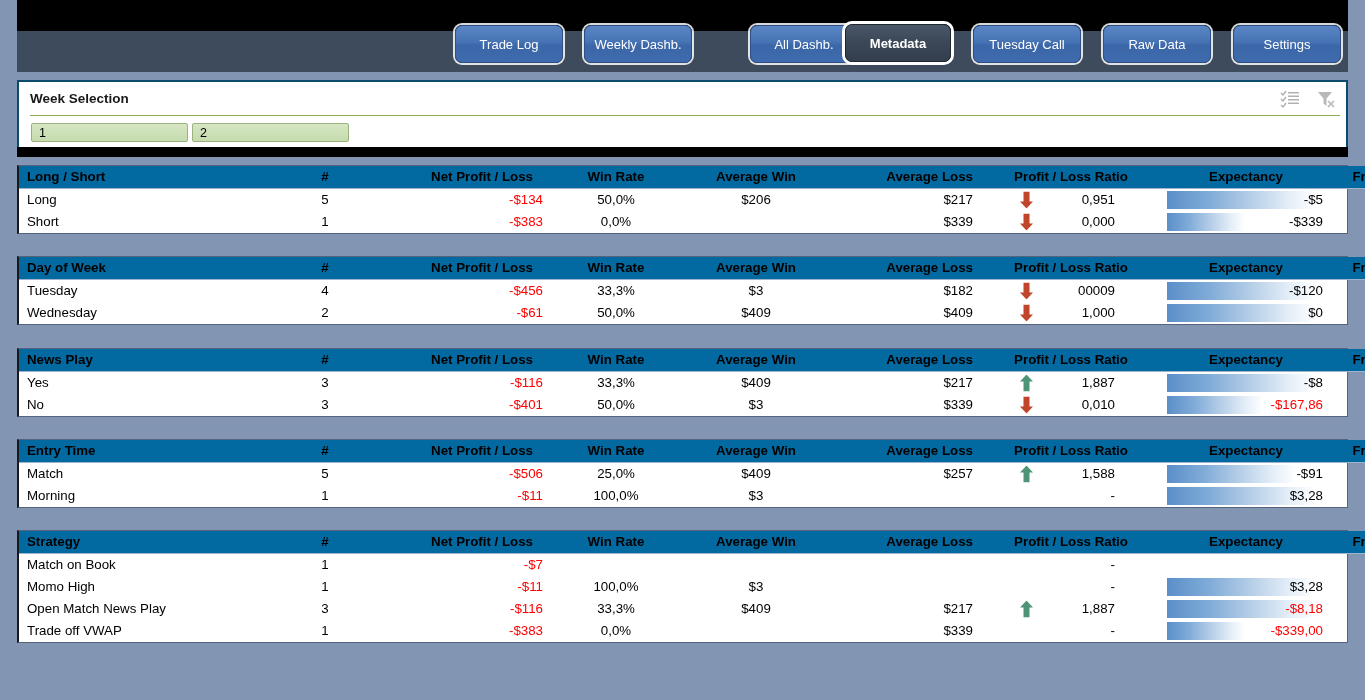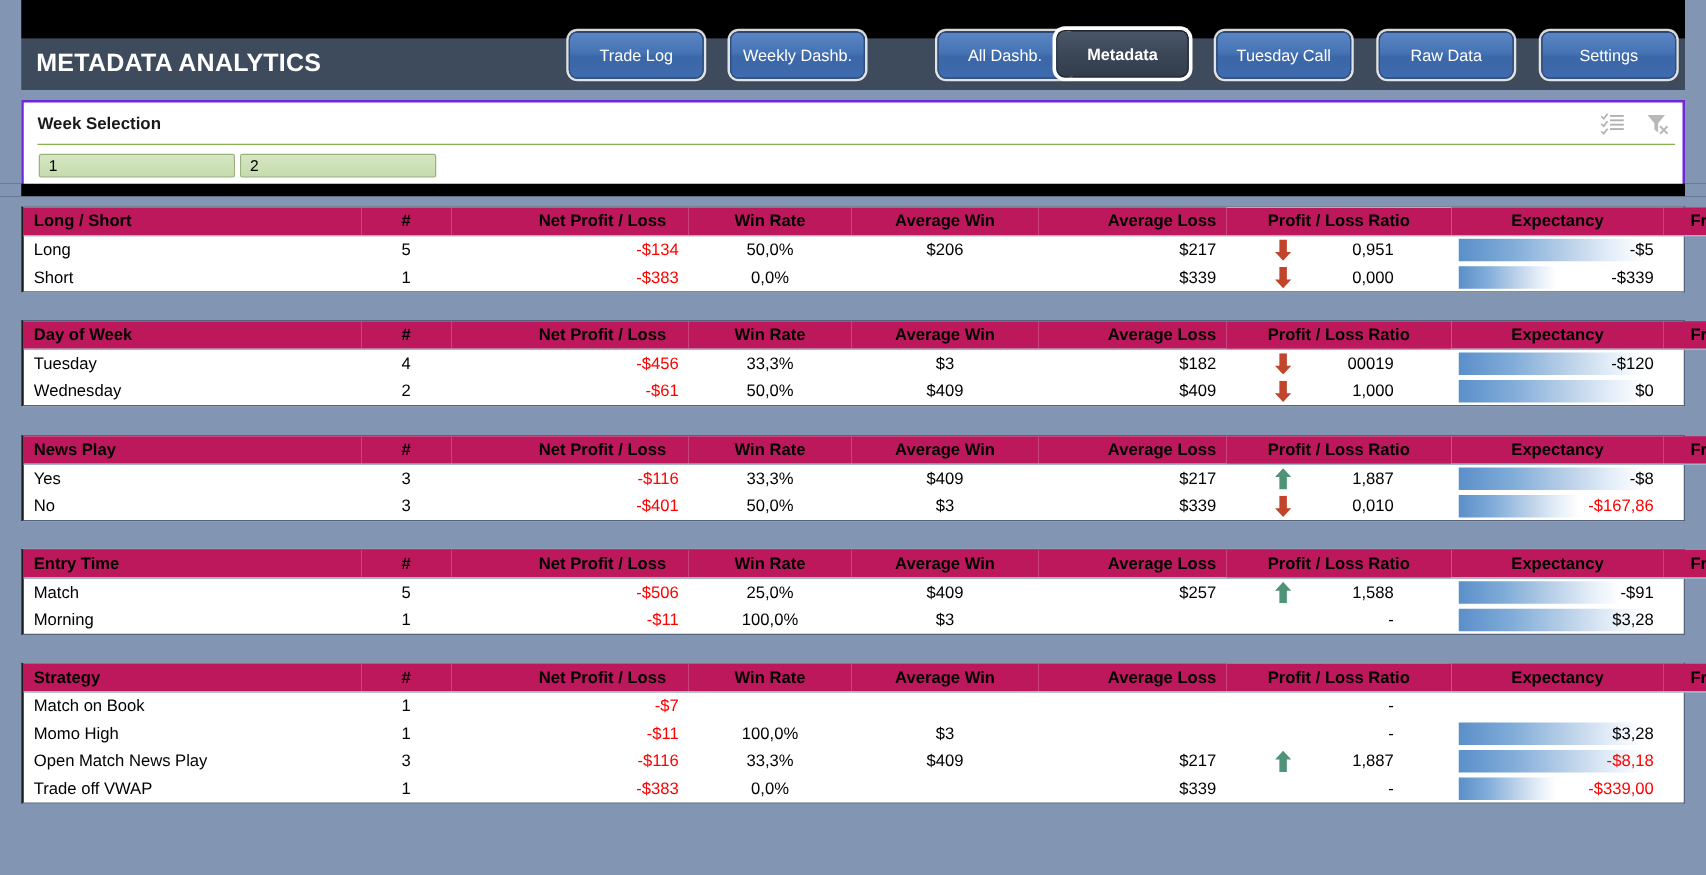"METADATA ANALYTICS" div.title-main { html: <div>METADATA ANALYTICS</div> -> none }
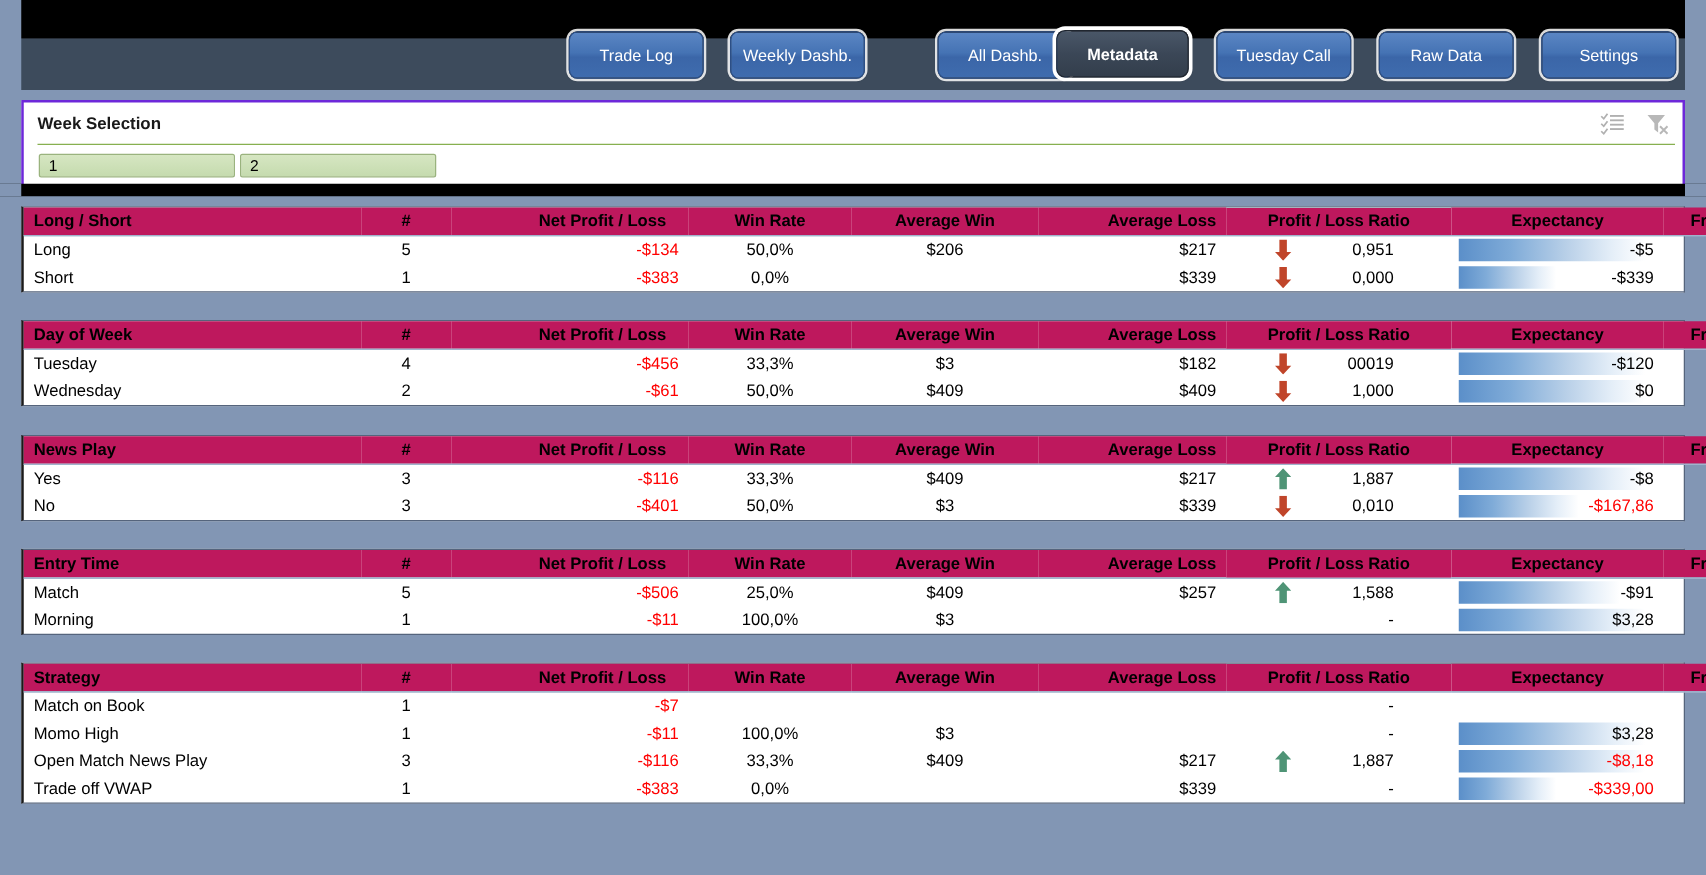"Week Selection" .slicer { border: 2px solid #6d28d9 -> 2px solid #0c4a6e }
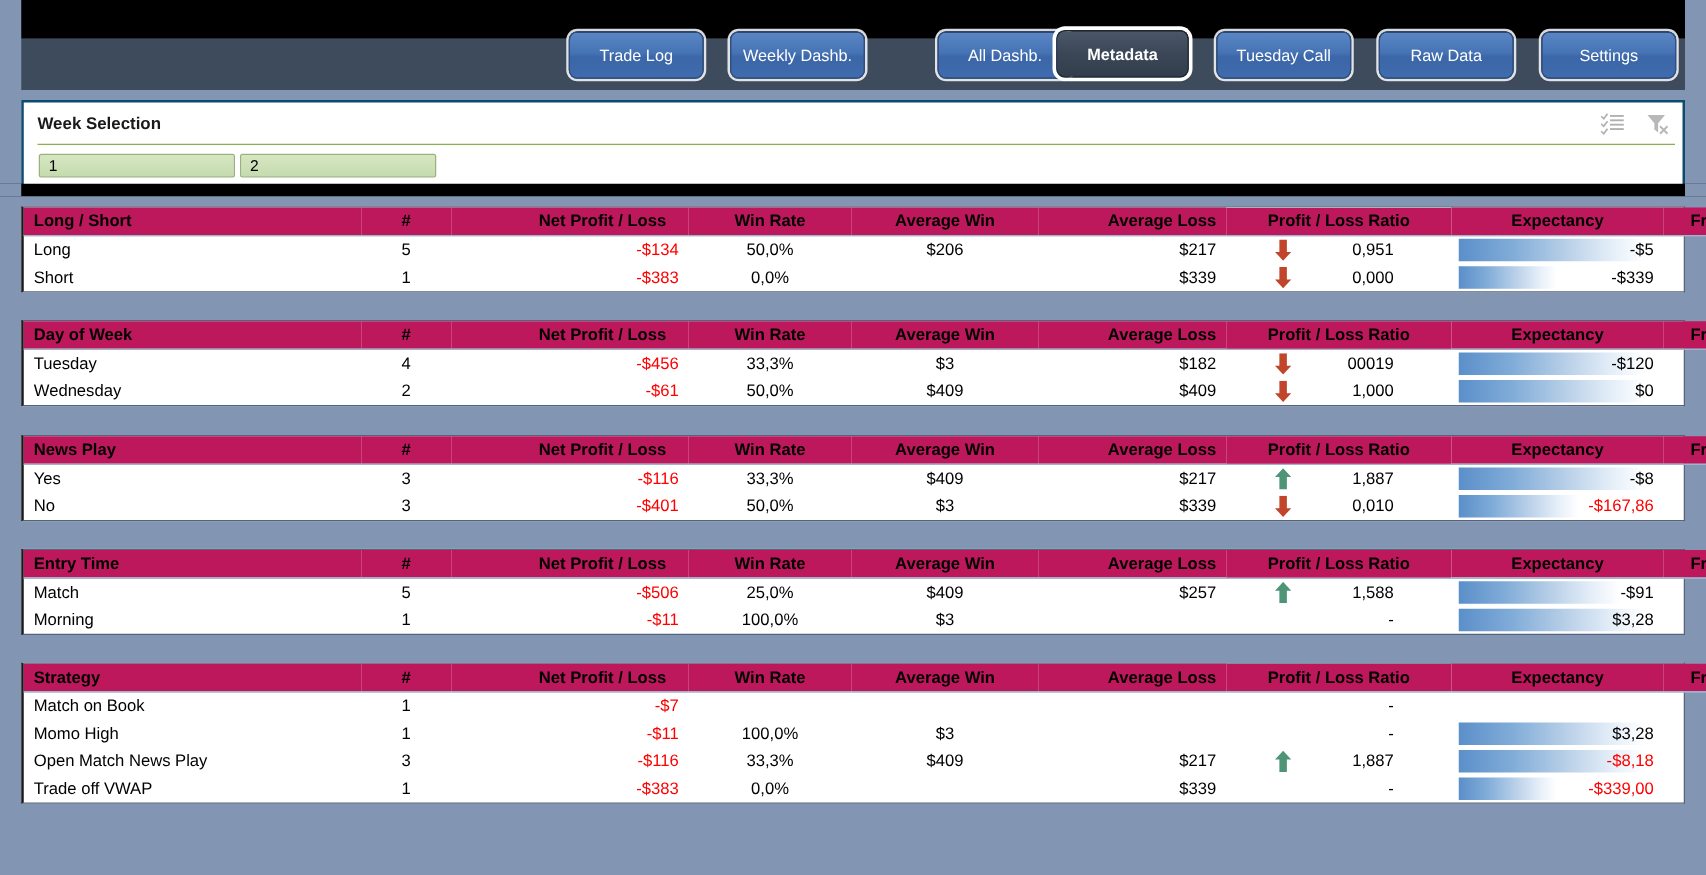"Long / Short" table.grid thead th { background: #be185d -> #0369a1 }
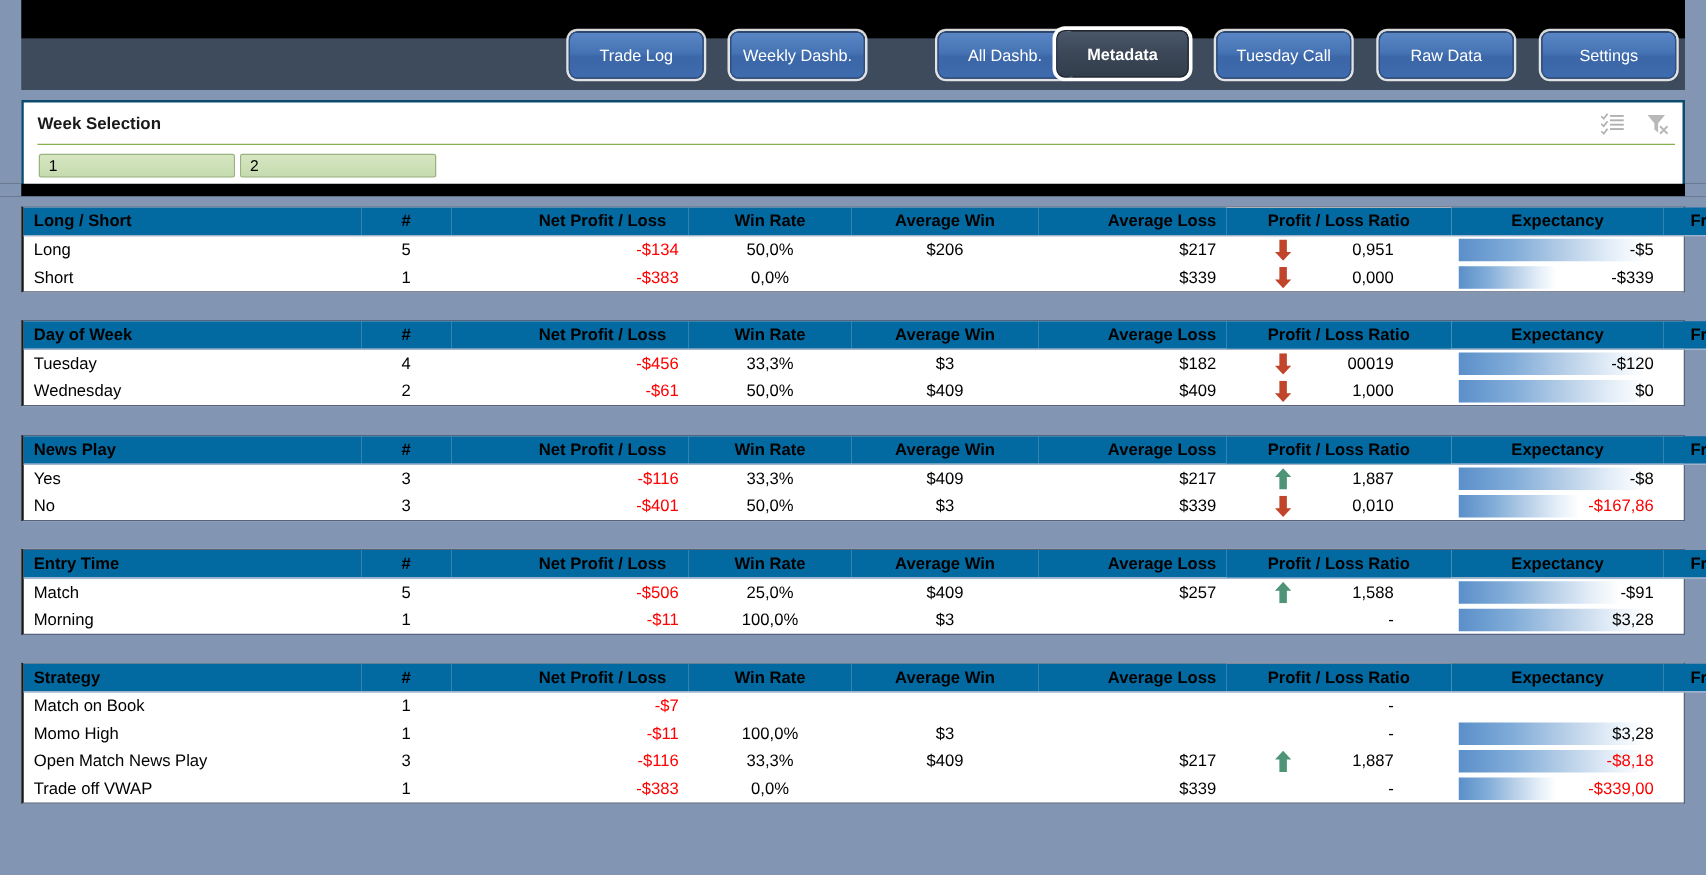"00019" span { text: 00019 -> 00009 }
